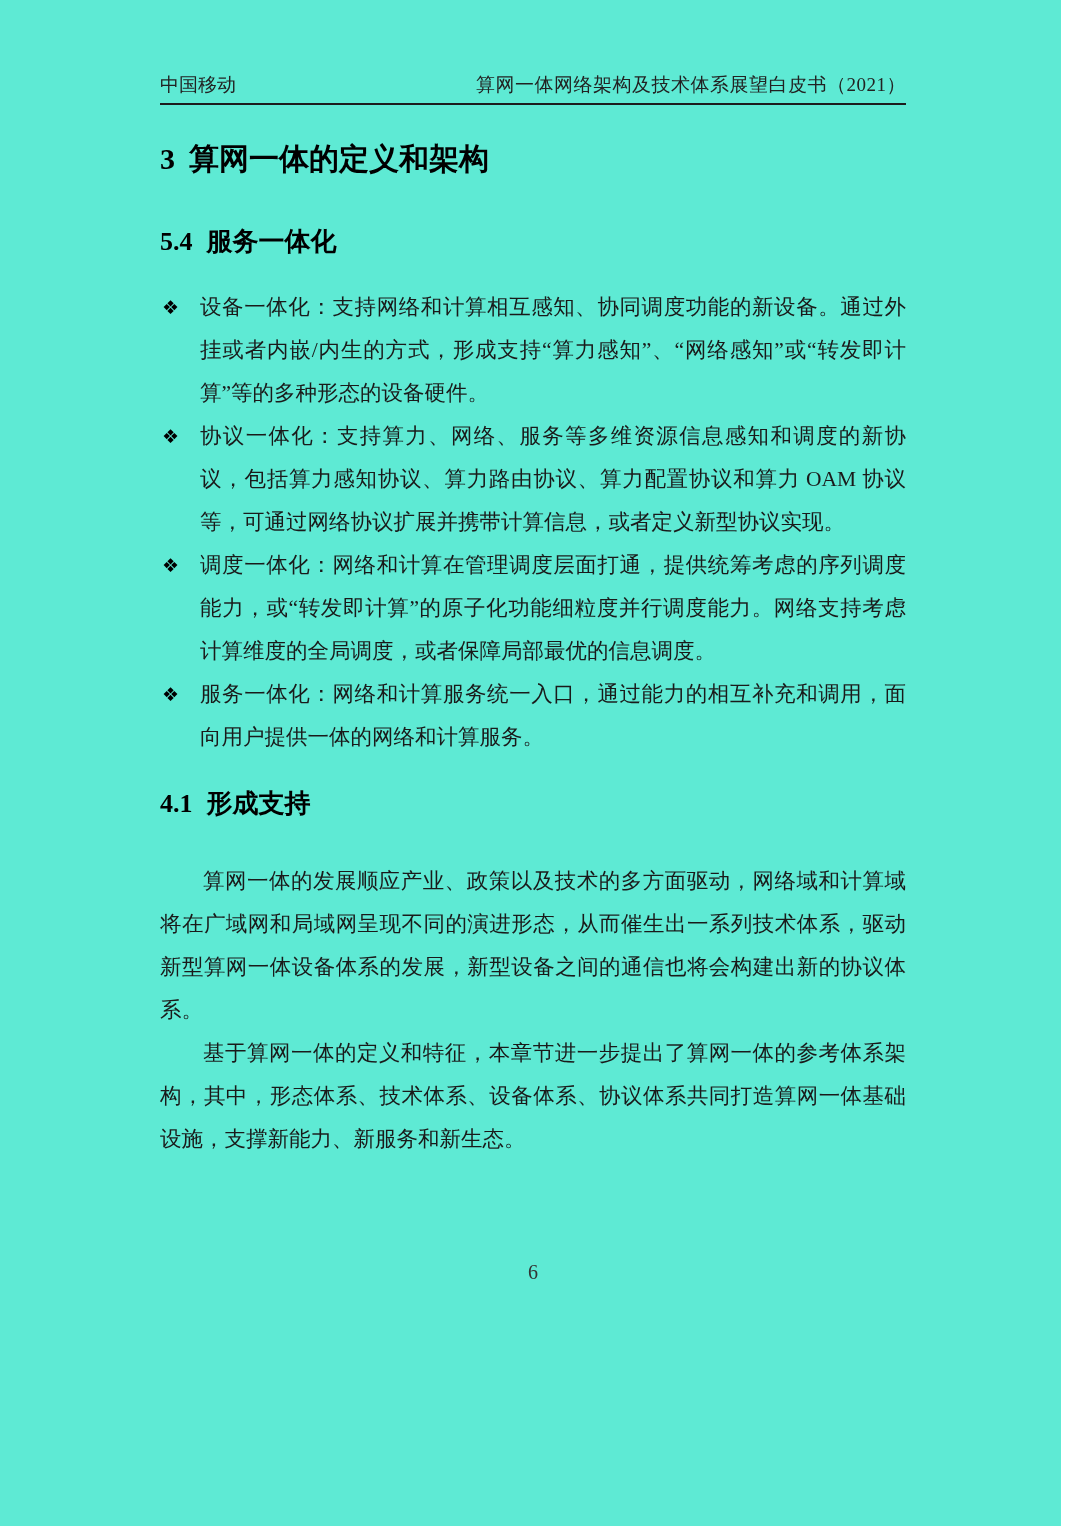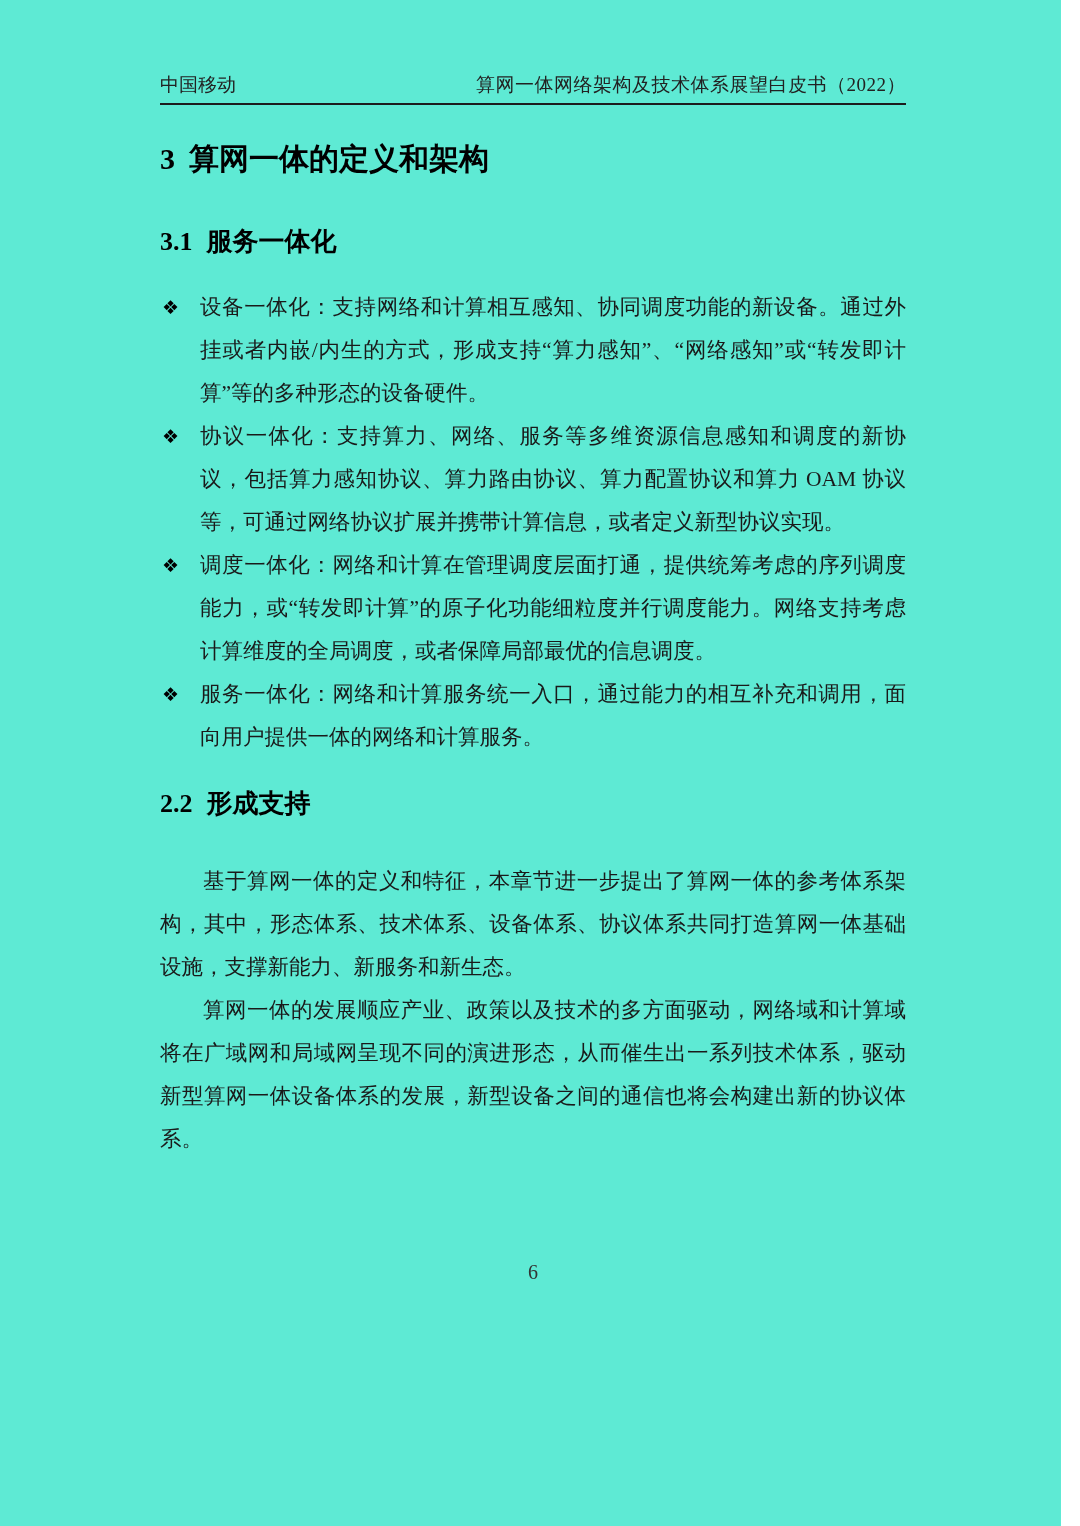"算网一体网络架构及技术体系展望白皮书（2022）" span.right { text: 2022 -> 2021 }
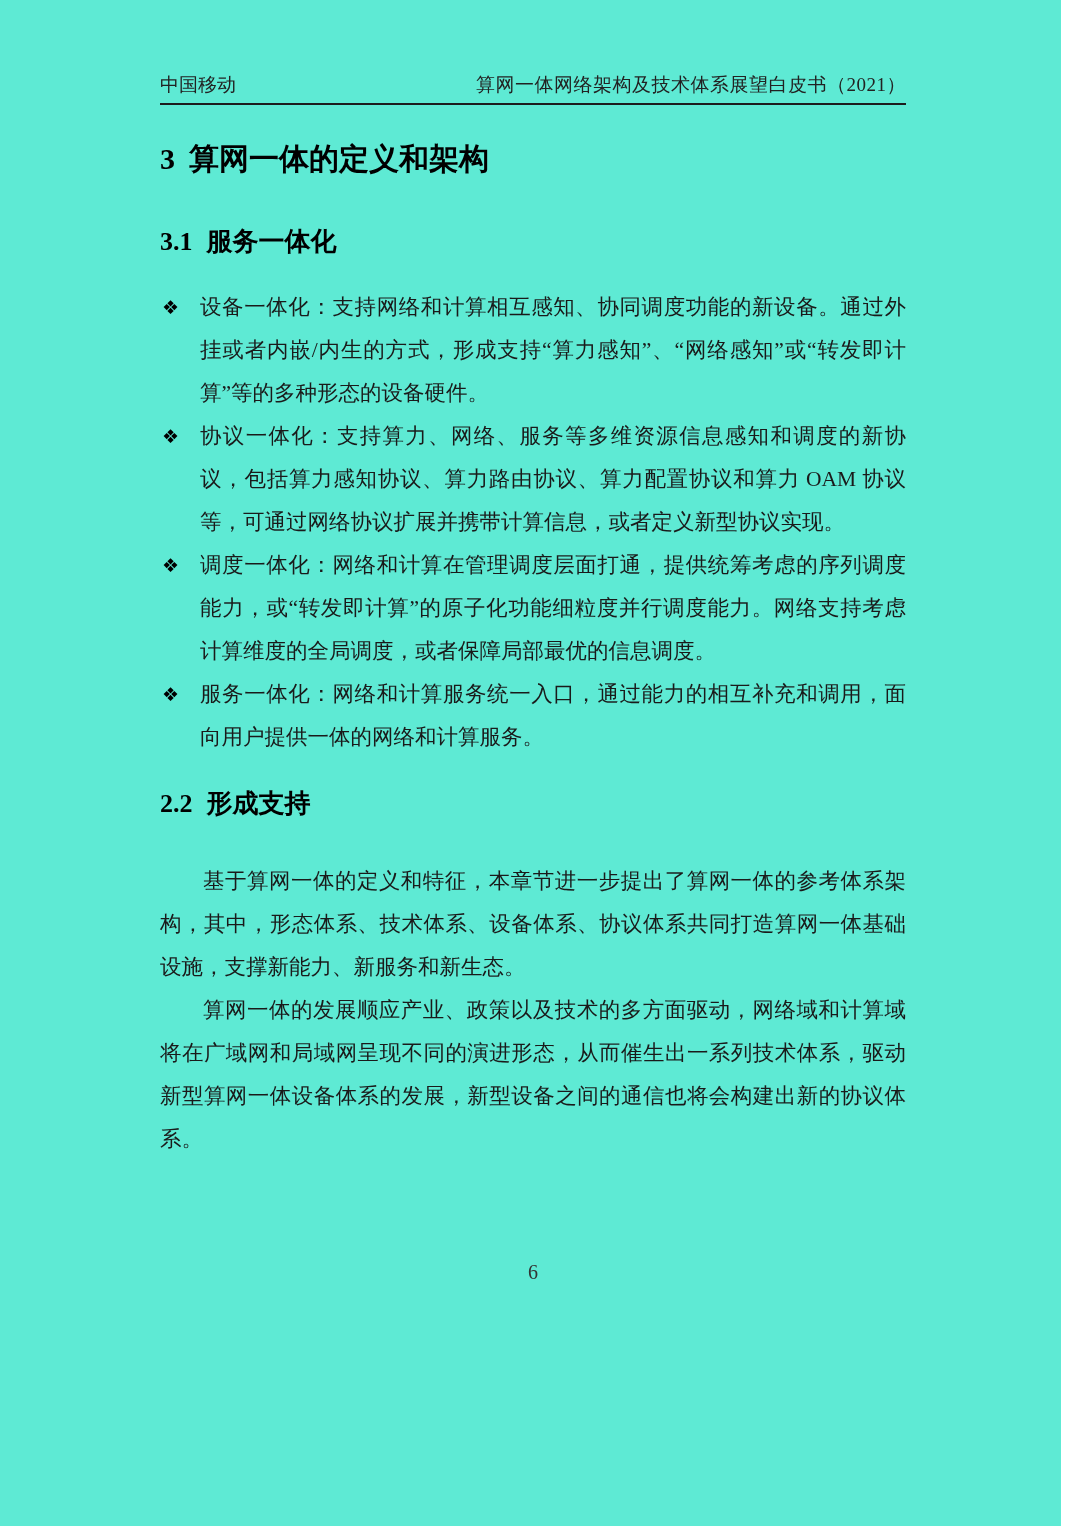"3.1" span.h-num { text: 3.1 -> 5.4 }
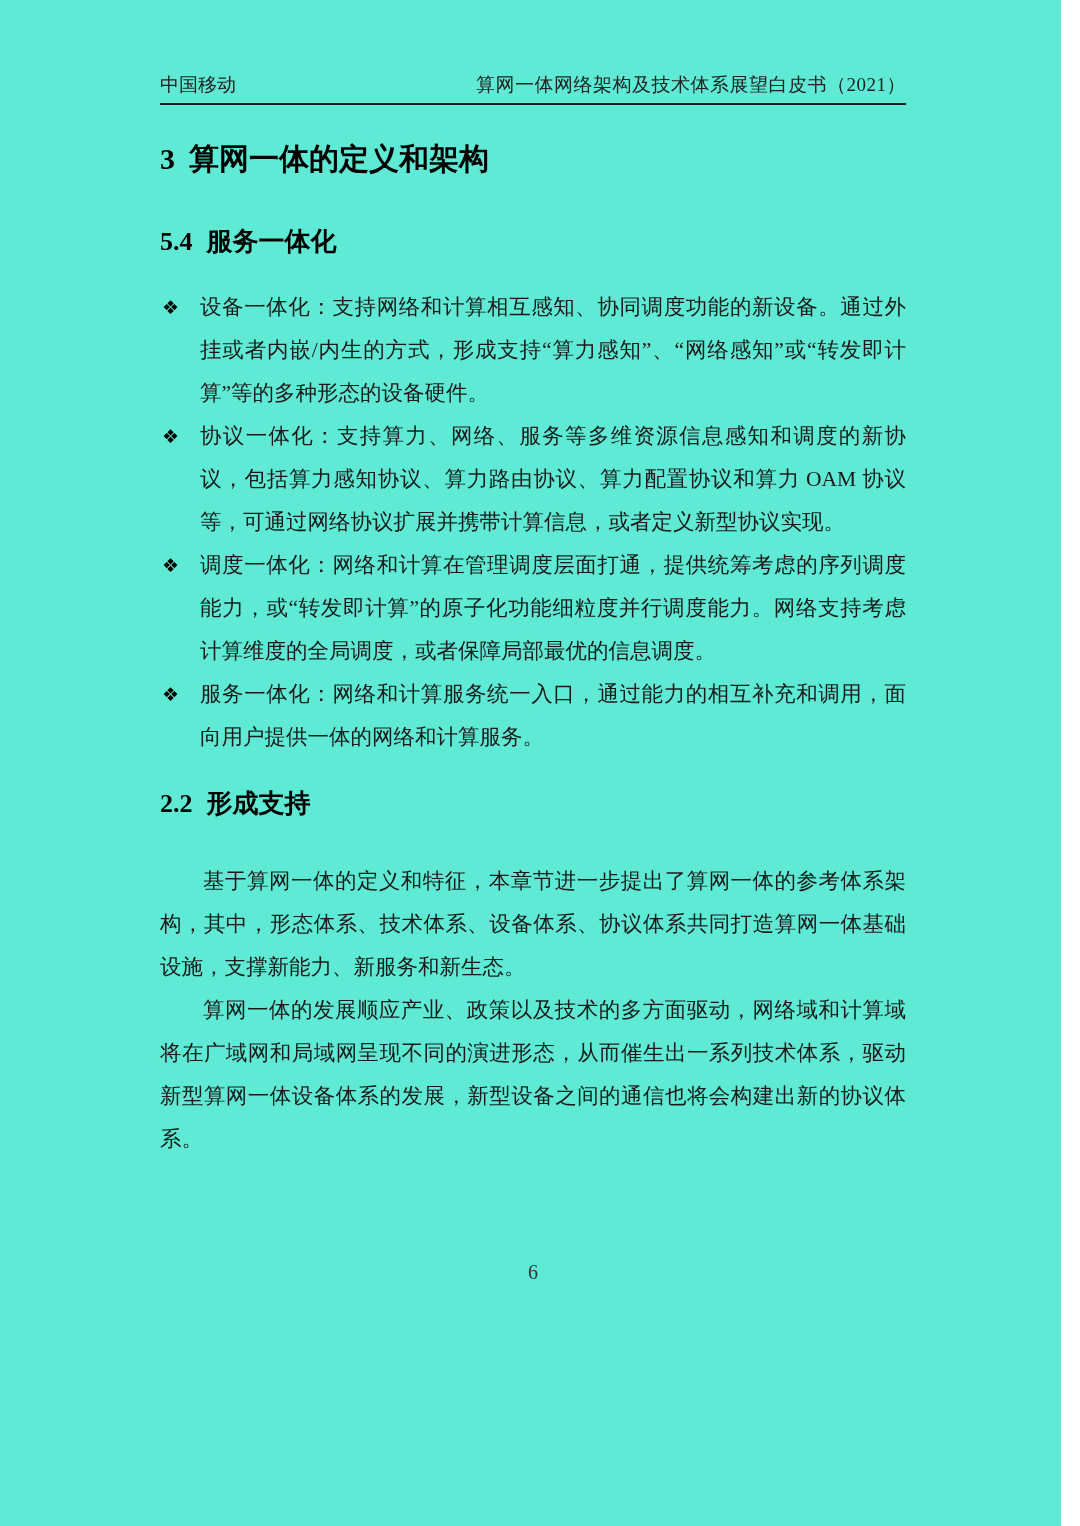"2.2" span.h-num { text: 2.2 -> 4.1 }
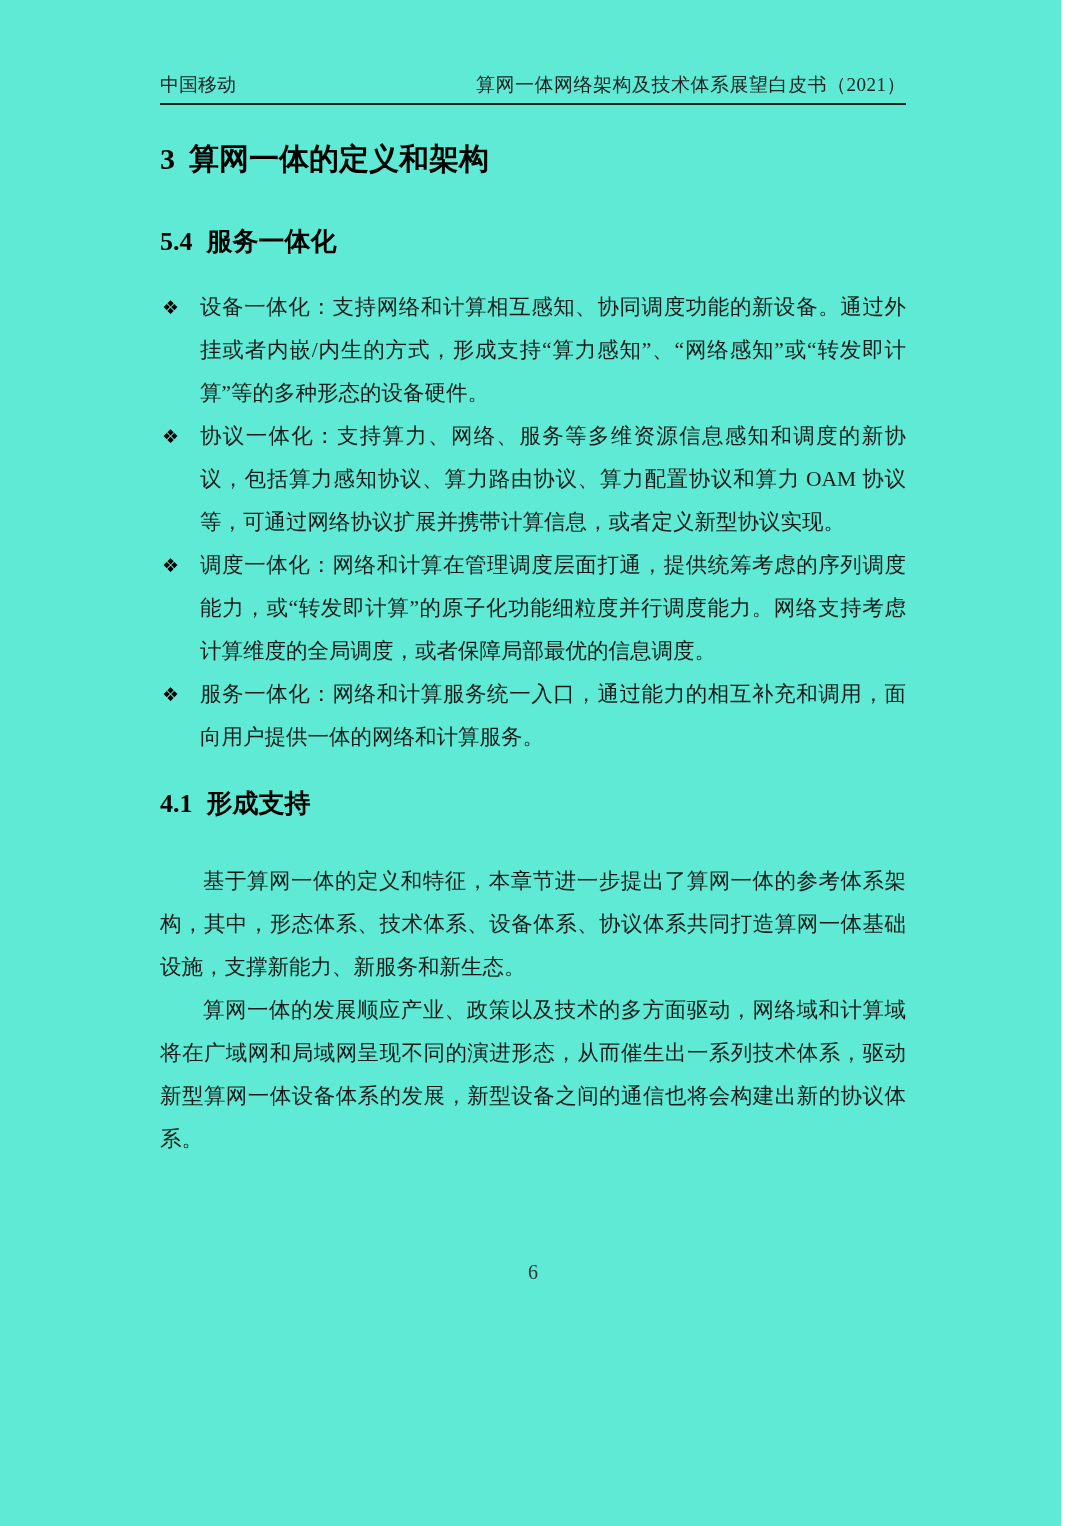"基于算网一体的定义和特征，本章节进一步提出了算网一体的参考体系架构，其中，形态体" p.body-para { order: before "算网一体的发展顺应产业、政策以及技术的多方面驱动，网络域和计算域将在广域网和局域" -> after "算网一体的发展顺应产业、政策以及技术的多方面驱动，网络域和计算域将在广域网和局域" }
